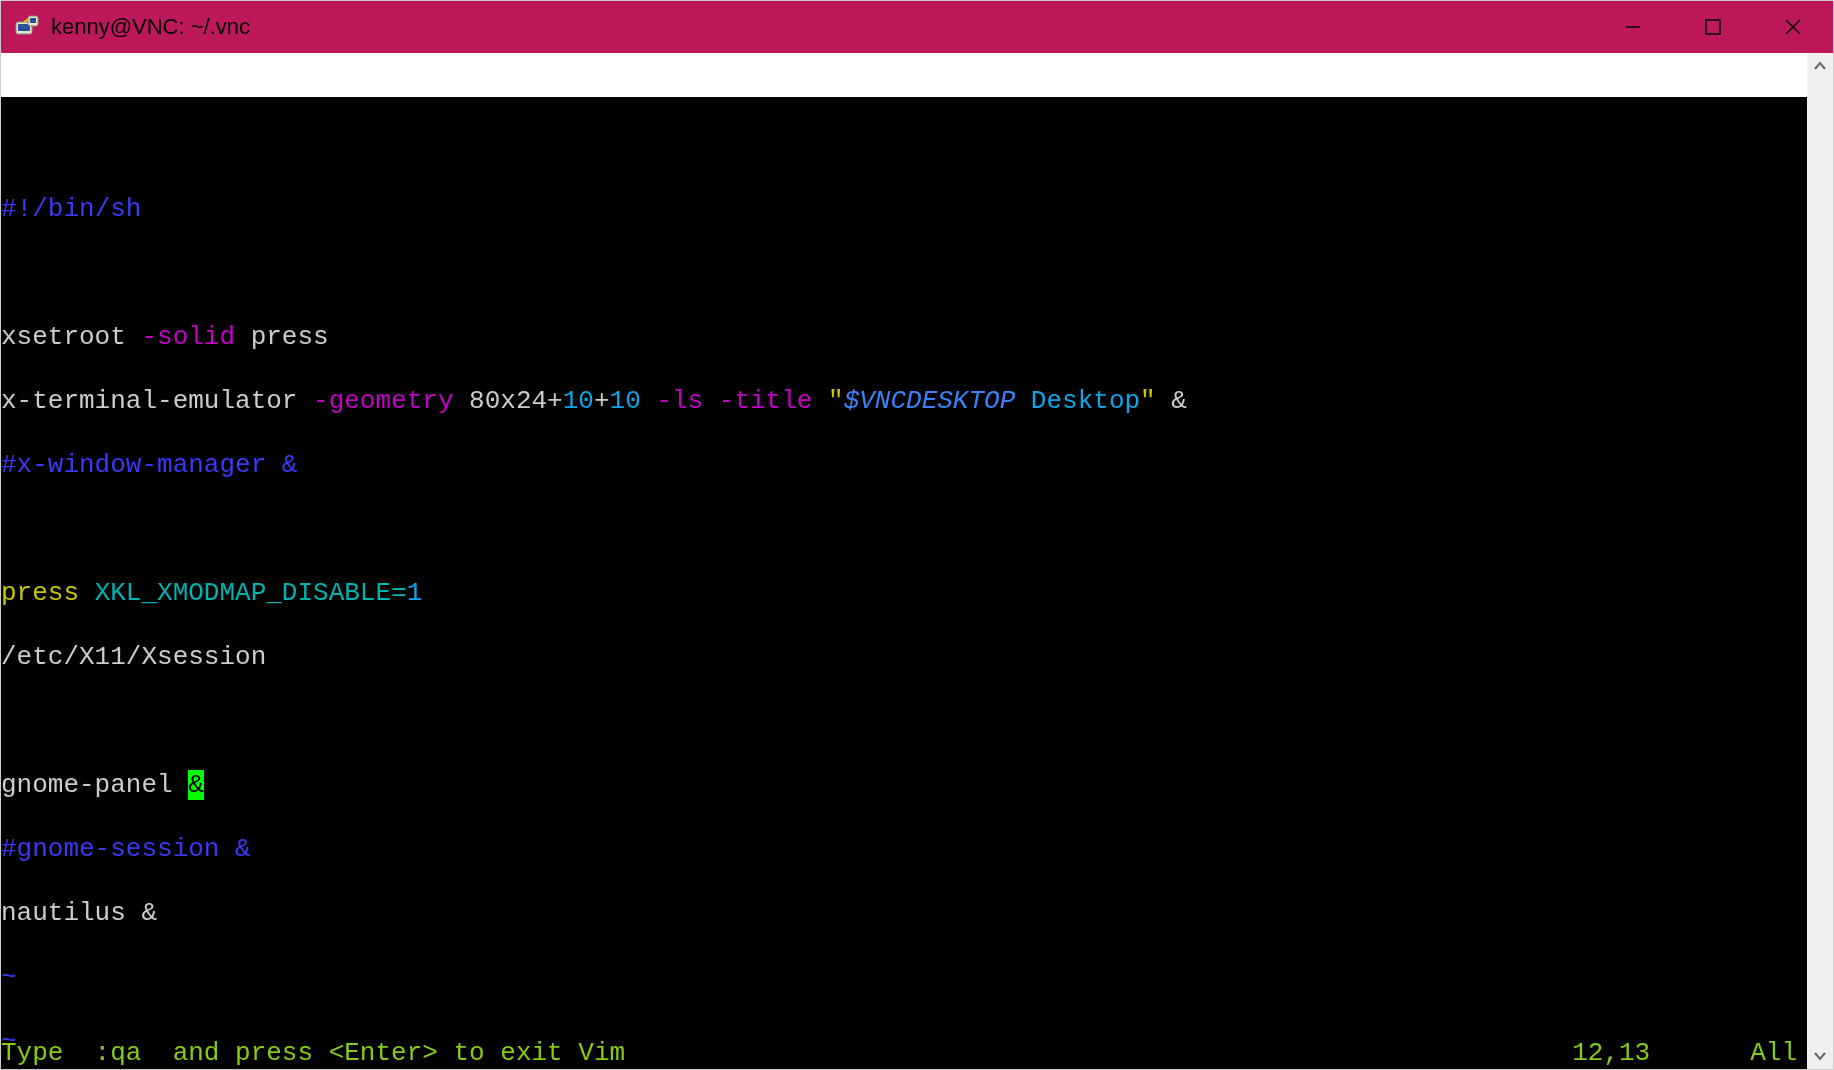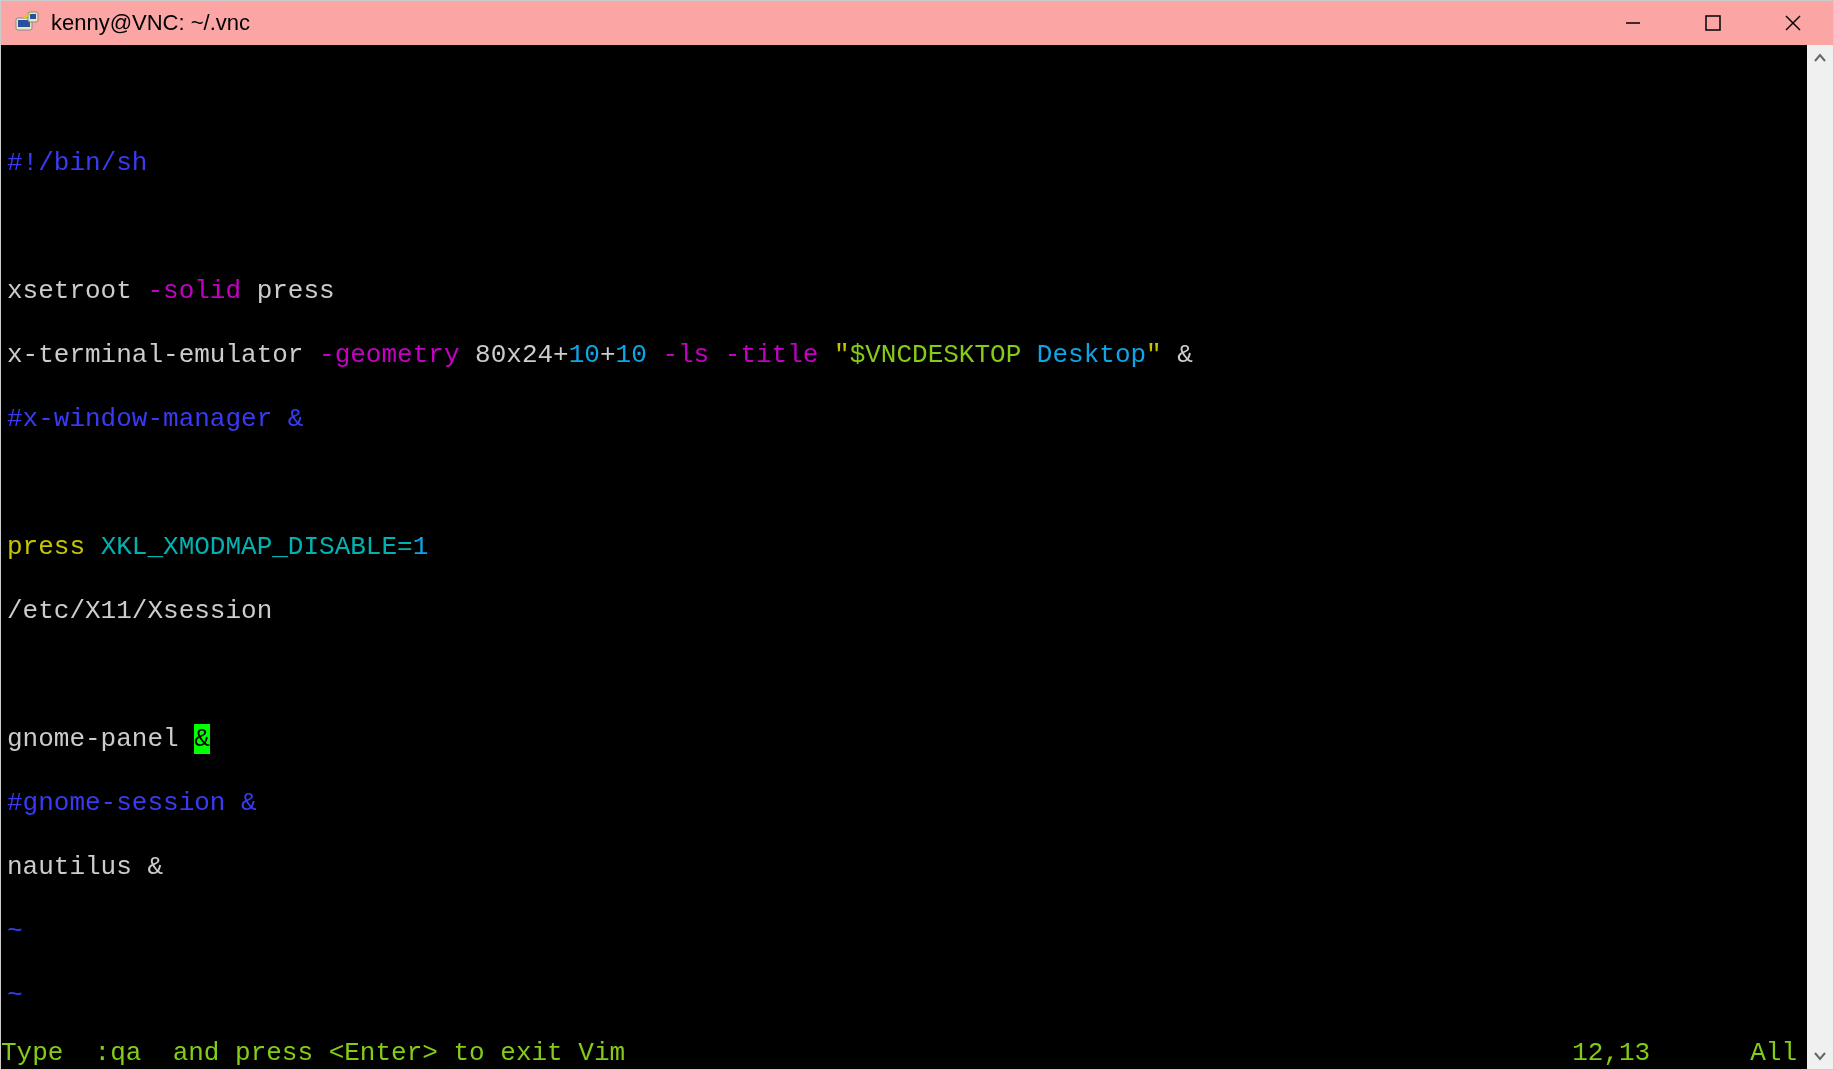"kenny@VNC: ~/.vnc" .titlebar { background: #fca5a5 -> #be185d; height: 44px -> 52px }
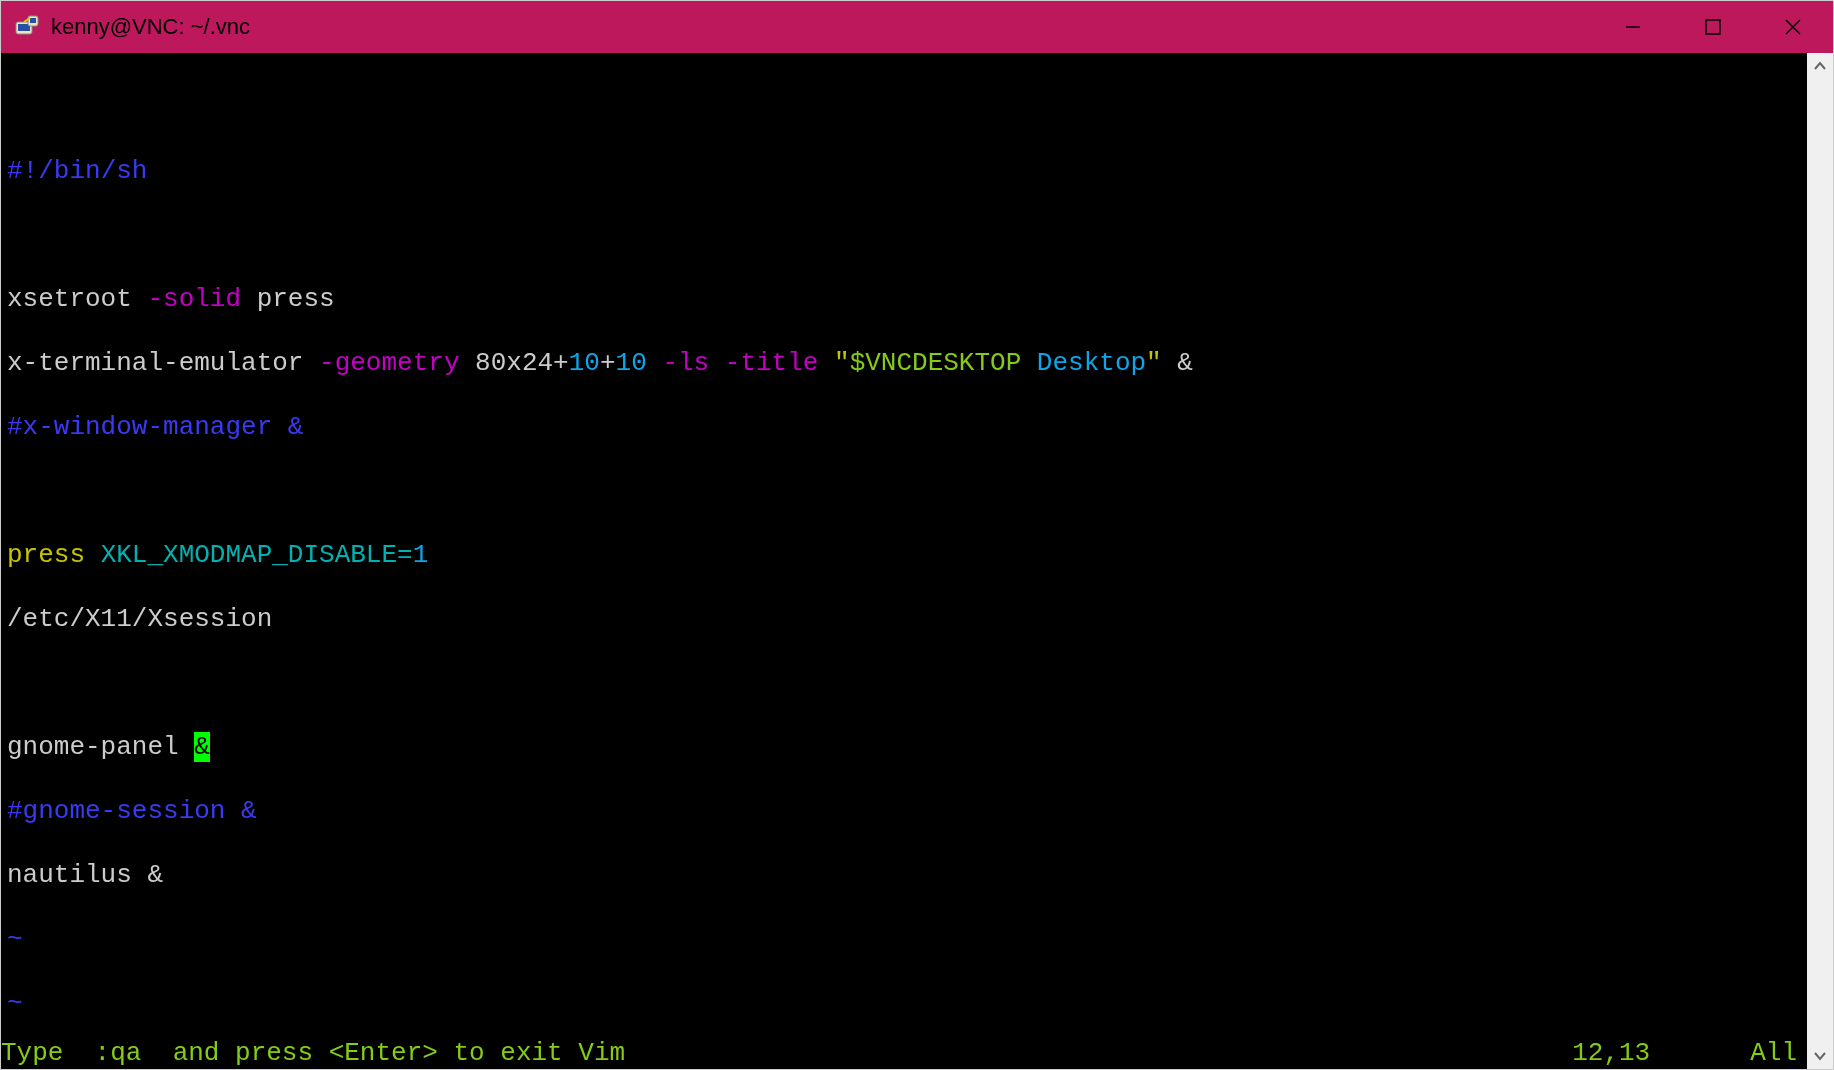"#!/bin/sh" .terminal { margin-top: none -> 44px; padding: 6px -> 0 }
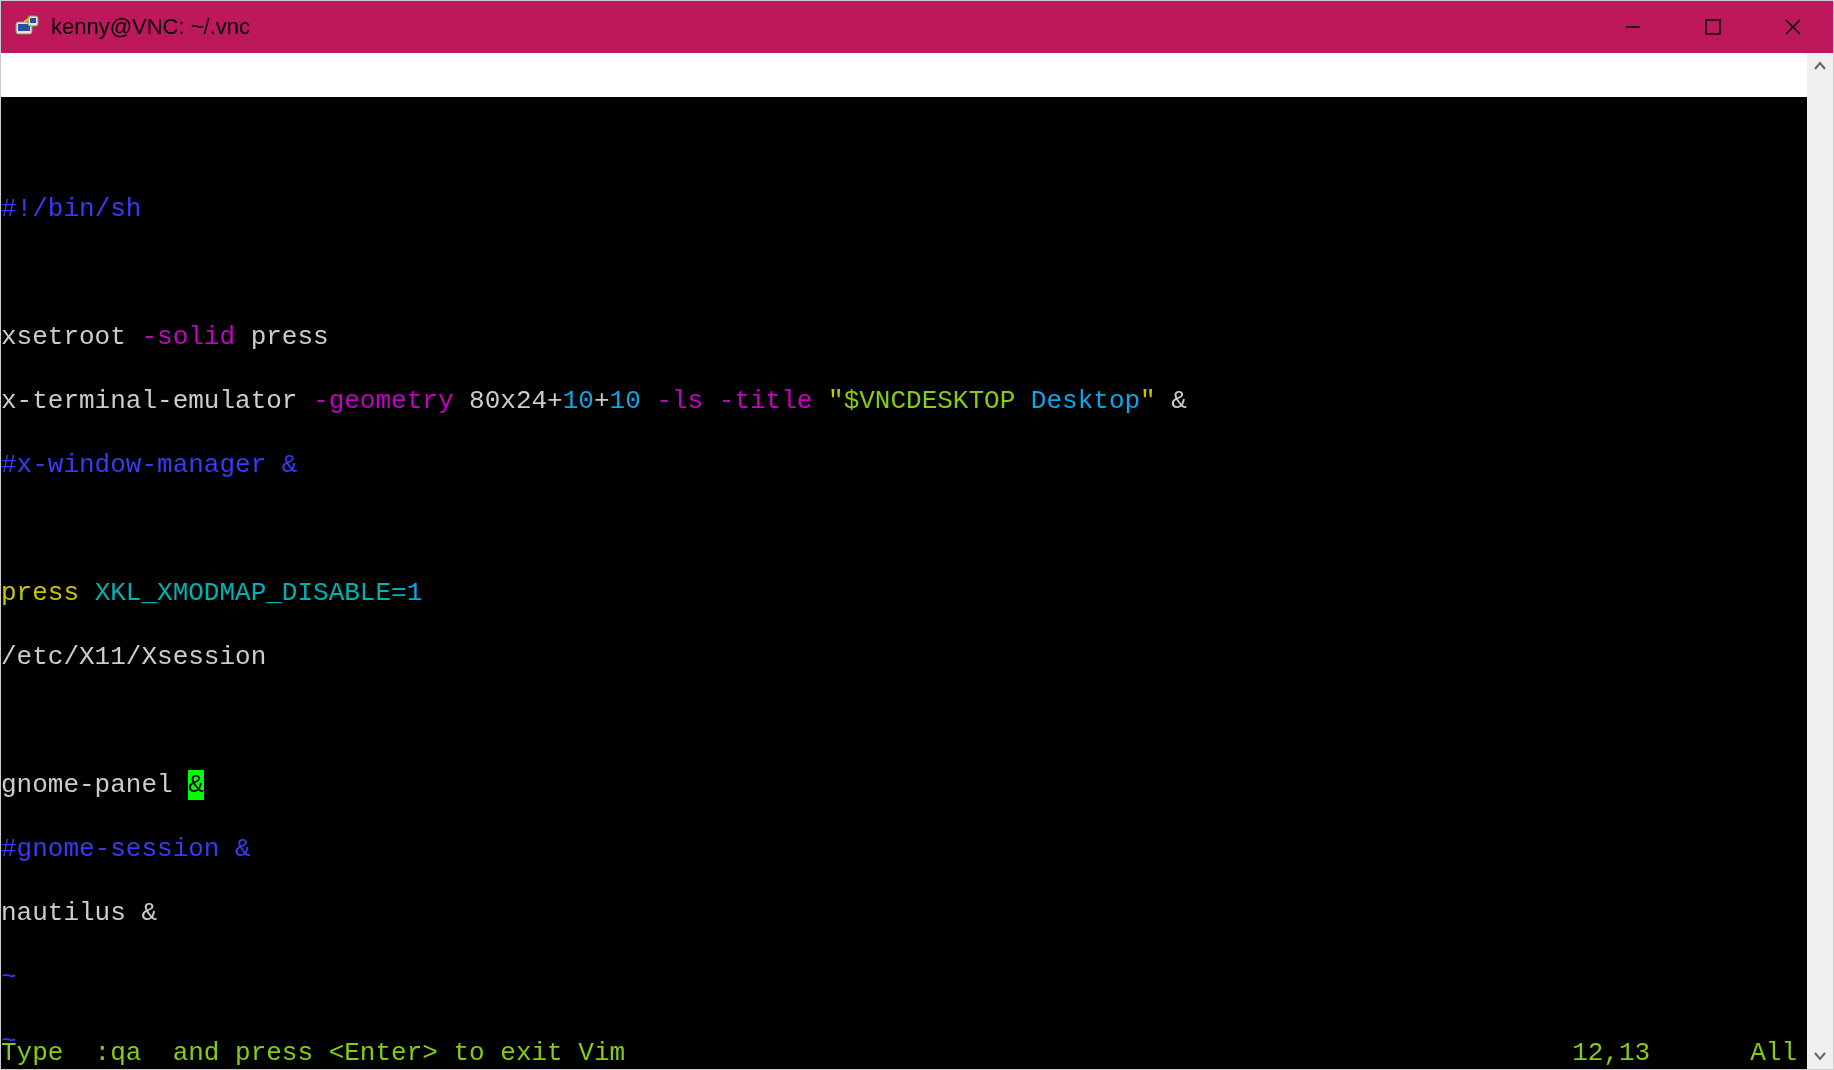"$VNCDESKTOP" .c-darkc { color: #84cc16 -> #3b82f6; font-style: none -> italic }
